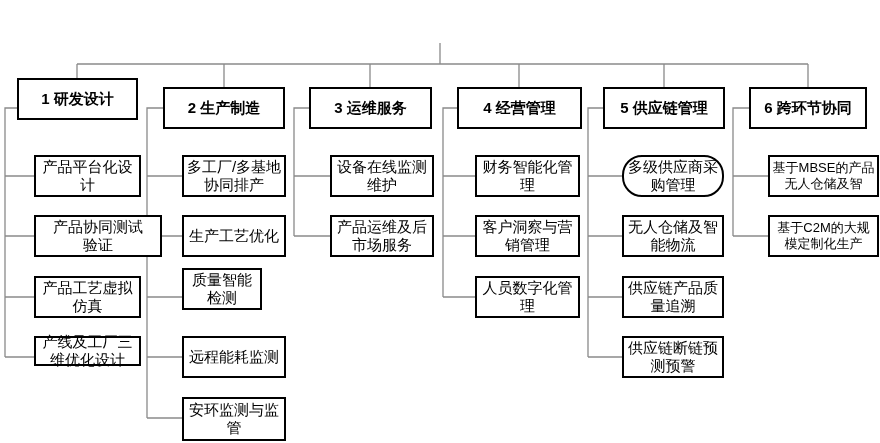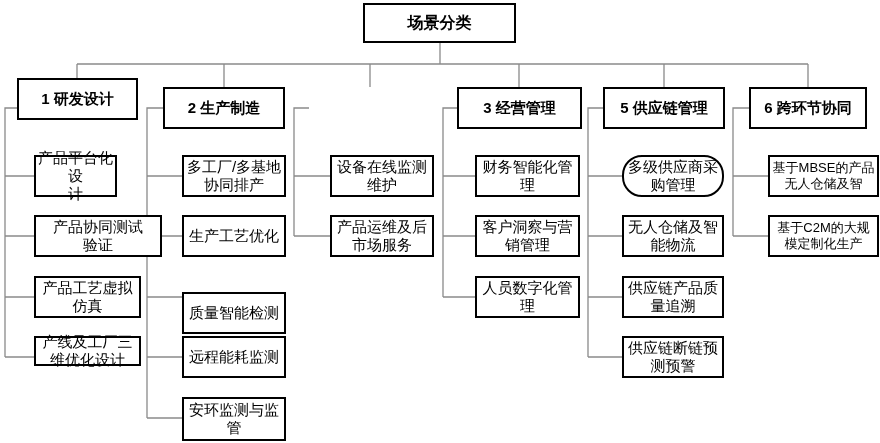"场景分类" div.node { html: <div>场景分类</div> -> none }
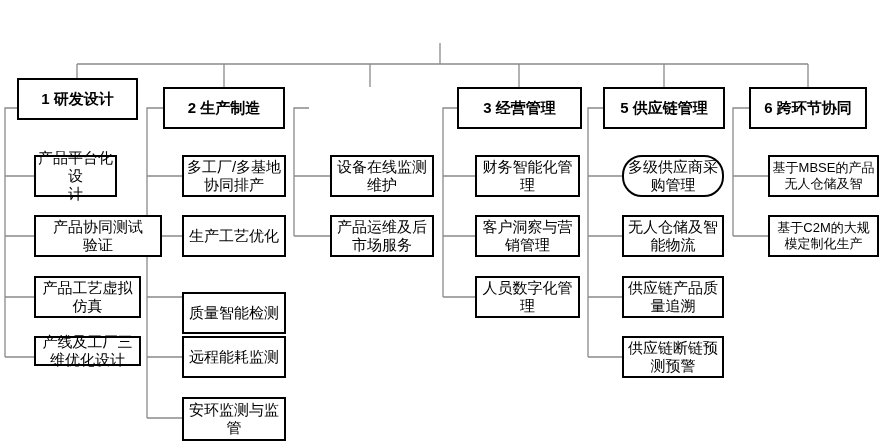"3 运维服务" div.node { html: none -> <div>3 运维服务</div> }
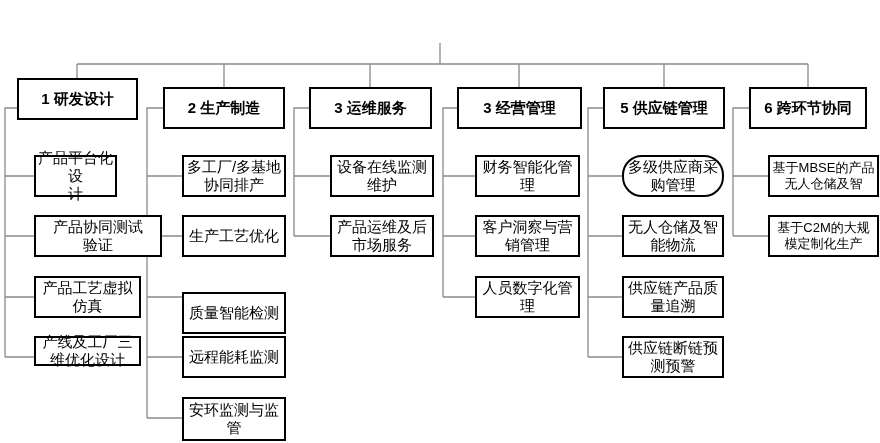"3 经营管理" div.node { text: 3 -> 4 }
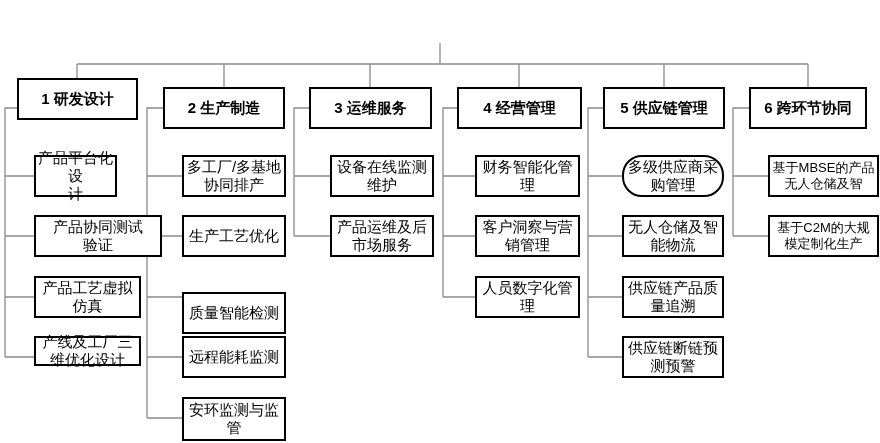"产品平台化设" div.node { width: 83px -> 107px }
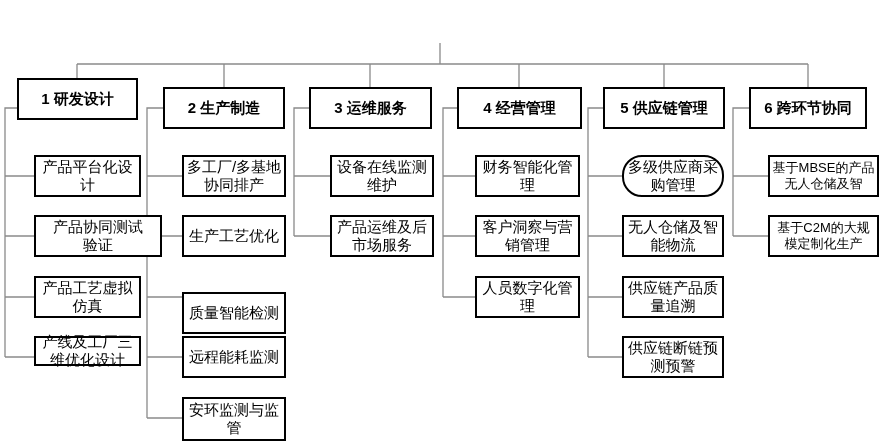"质量智能检测" div.node { top: 292px -> 268px; width: 104px -> 80px }
